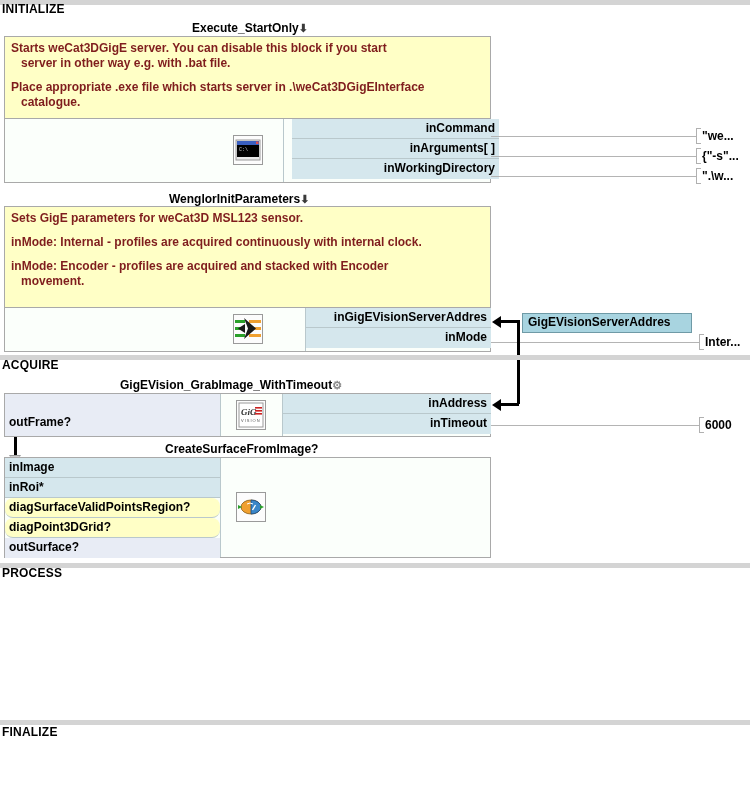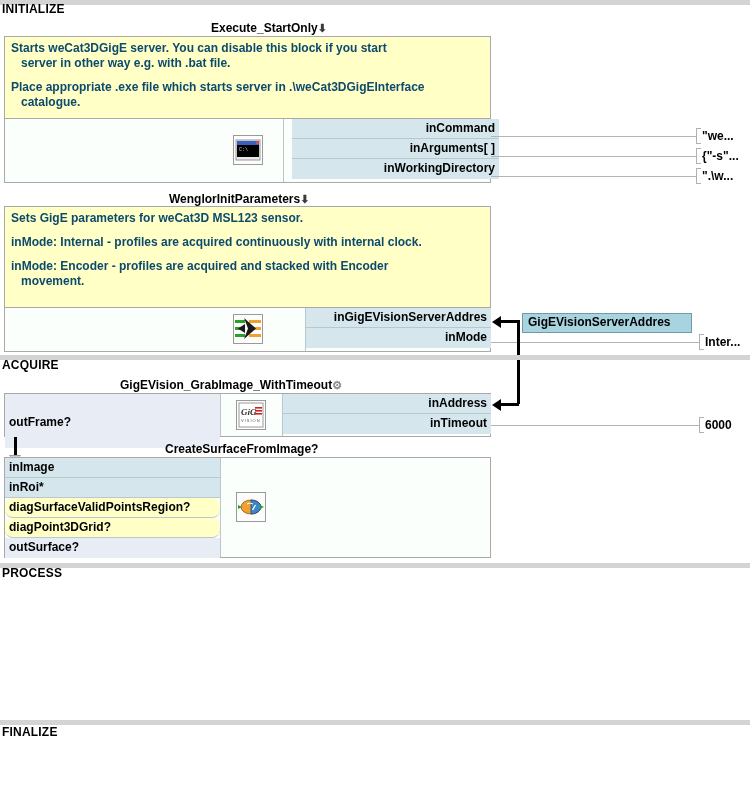"Execute_StartOnly⬇" div.block-title { left: 199px -> 180px }
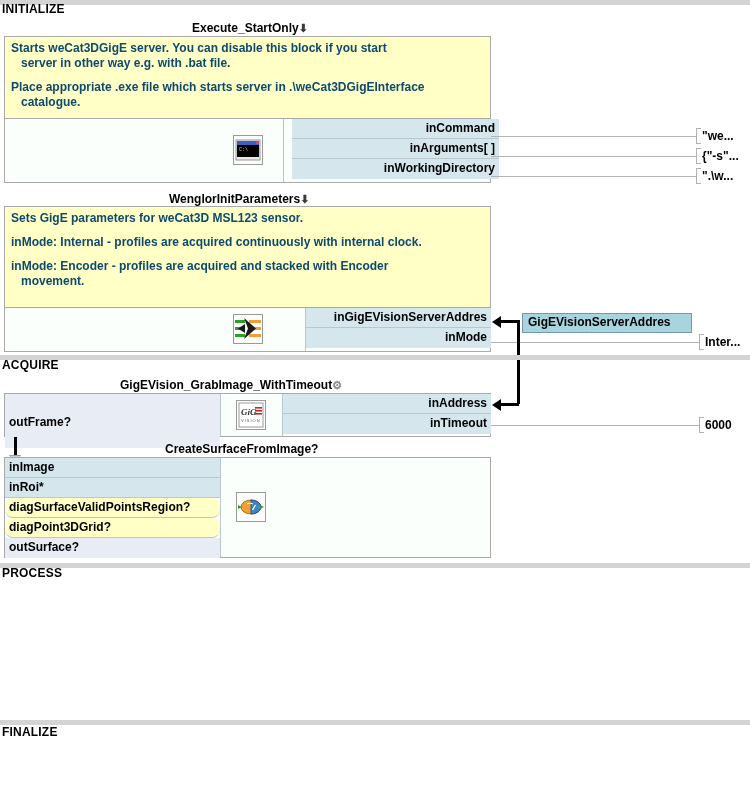"Starts weCat3DGigE server. You can" .comment { color: #0c4a6e -> #7f1d1d }
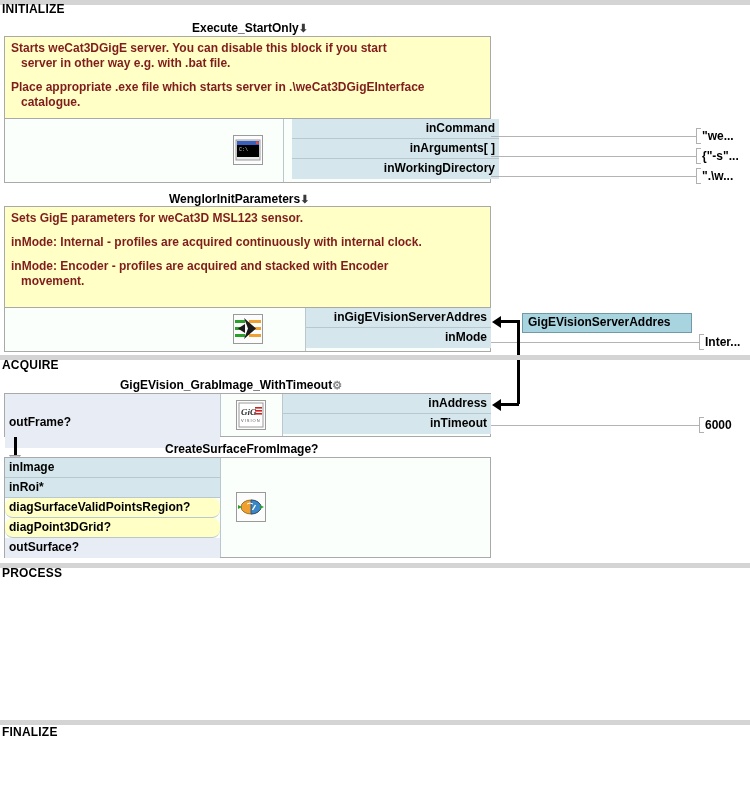"outFrame?" div.port { height: 54px -> 42px }
